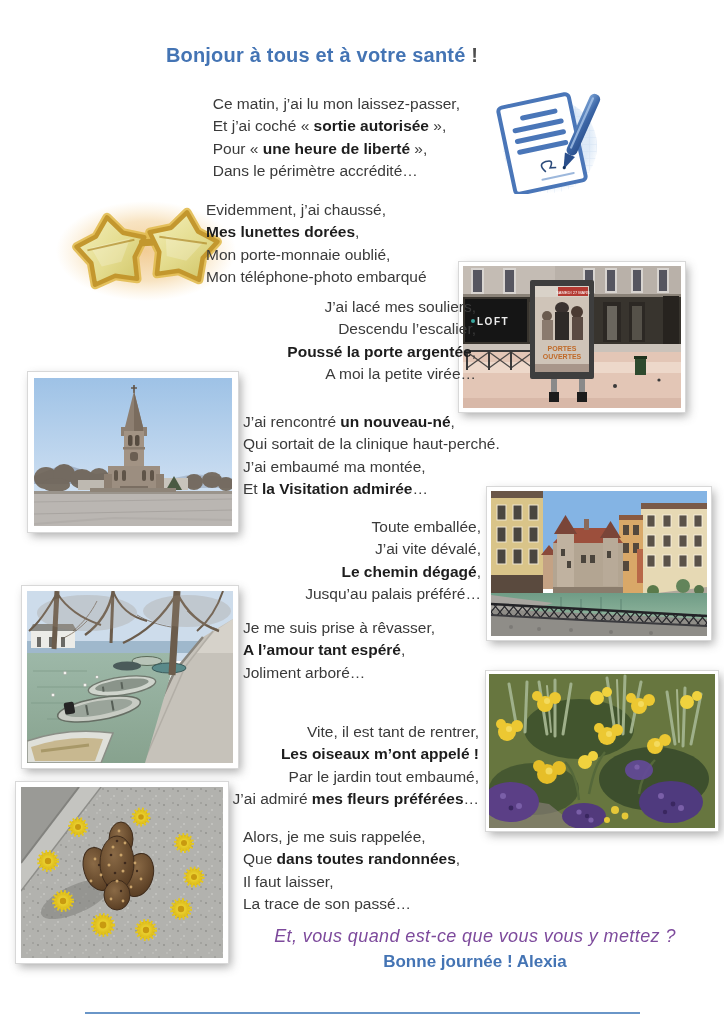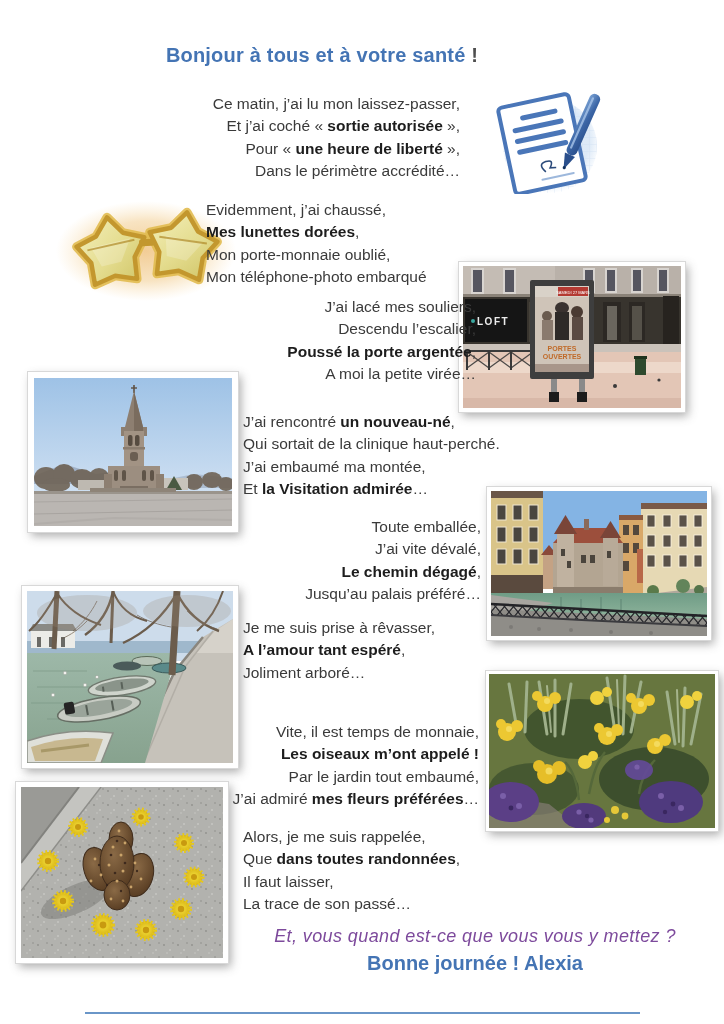"Ce matin, j’ai lu mon" div.stanza { text-align: right -> left }
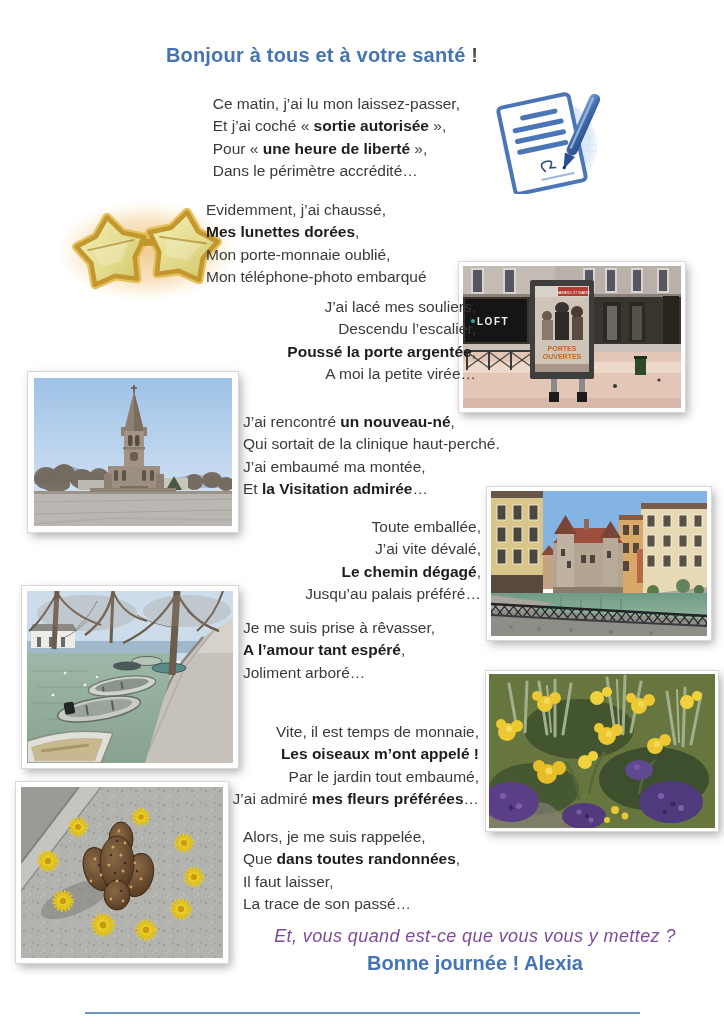"Vite, il est temps de" span { text: temps de monnaie -> tant de rentrer }
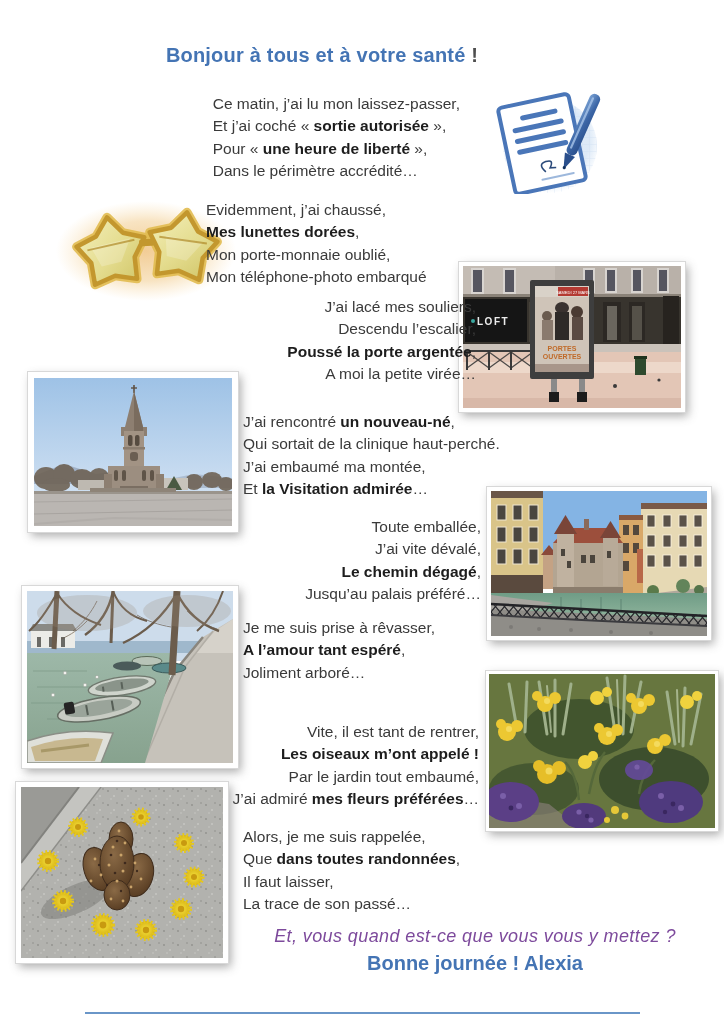"Bonne journée ! Alexia" #signature { font-size: 20px -> 17px }
